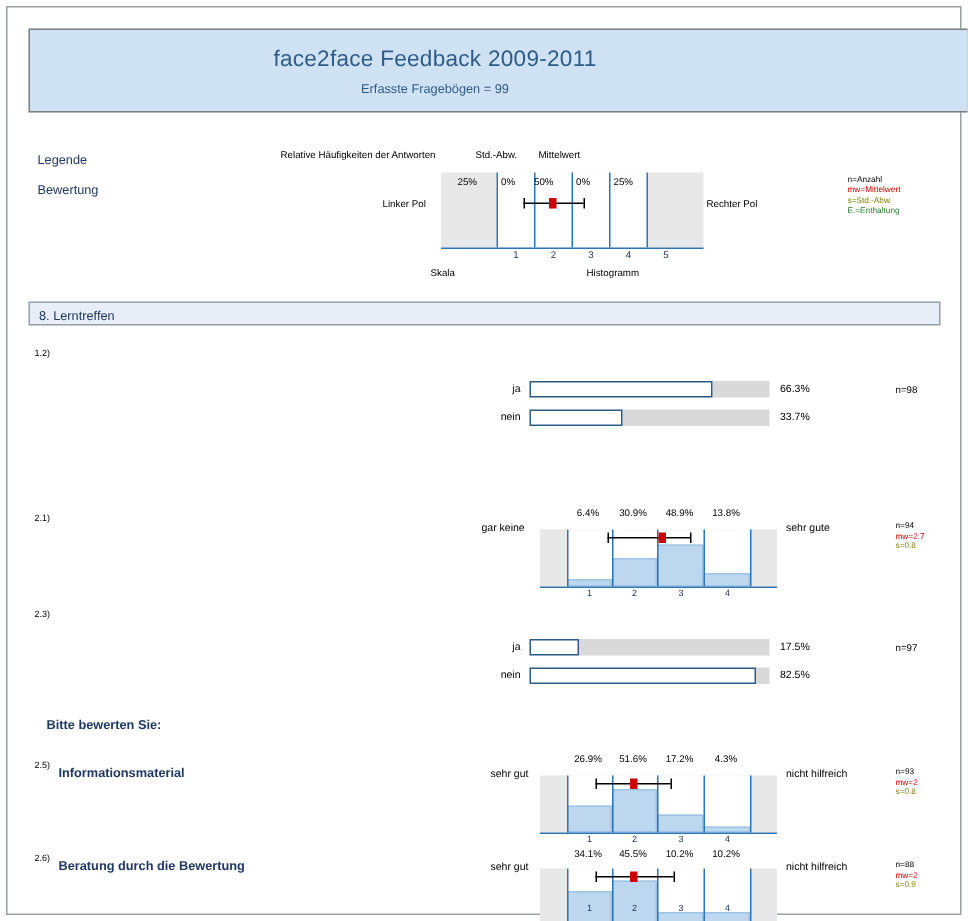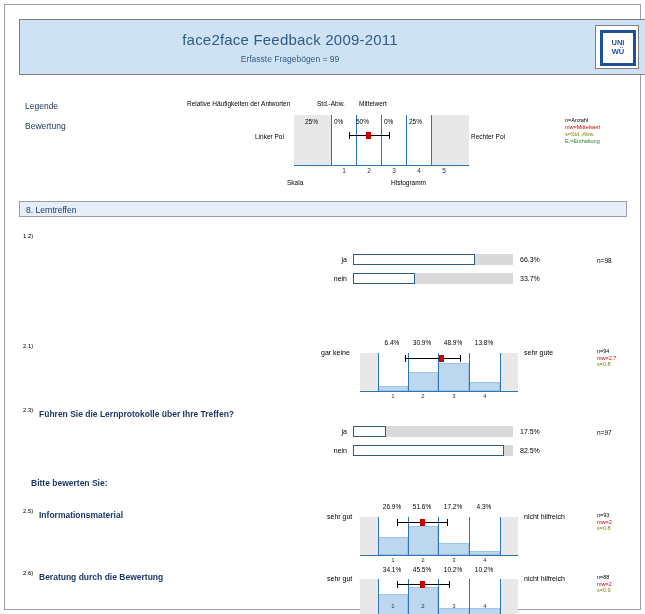"UNI" div.logo { html: <div> <div> <div> <div>UNI</div> <div>WÜ</div> </div> </div> </div> -> none }
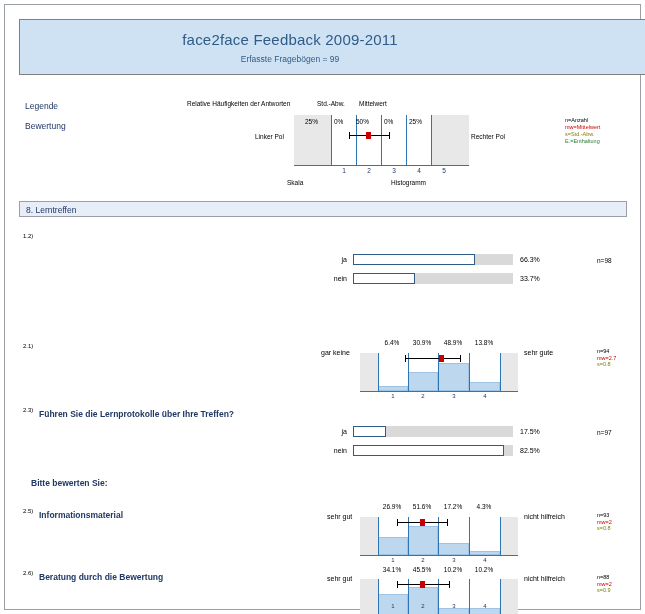"Führen Sie die Lernprotokolle über" div.qtext { html: <div>Führen Sie die Lernprotokolle über Ihre Treffen?</div> -> none }
